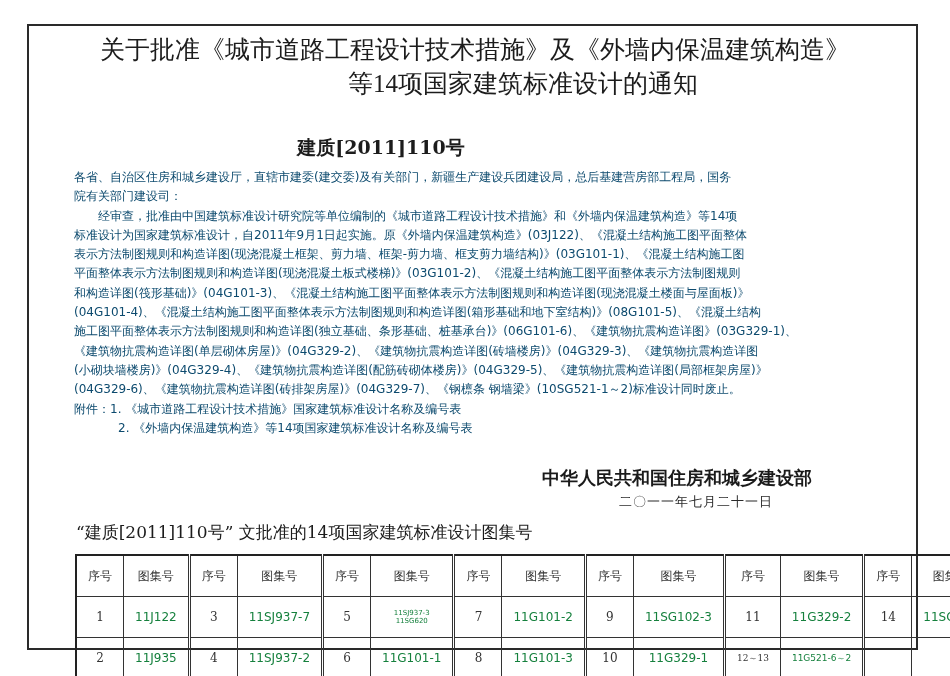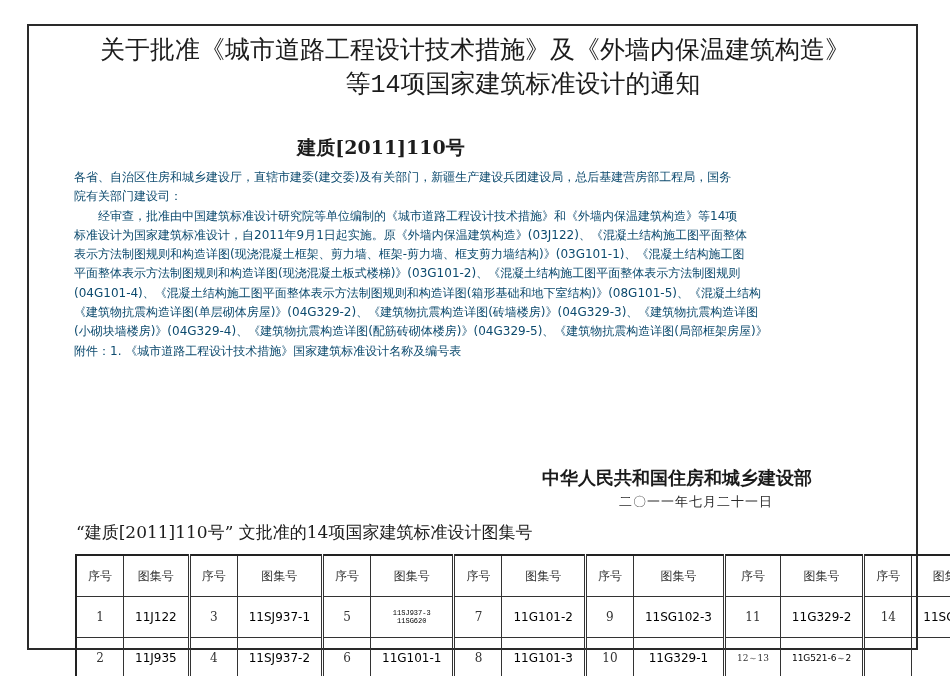"关于批准《城市道路工程设计技术措施》及《外墙内保温建筑构造》" .title { font-family: Liberation Mono, monospace -> Liberation Serif, serif }
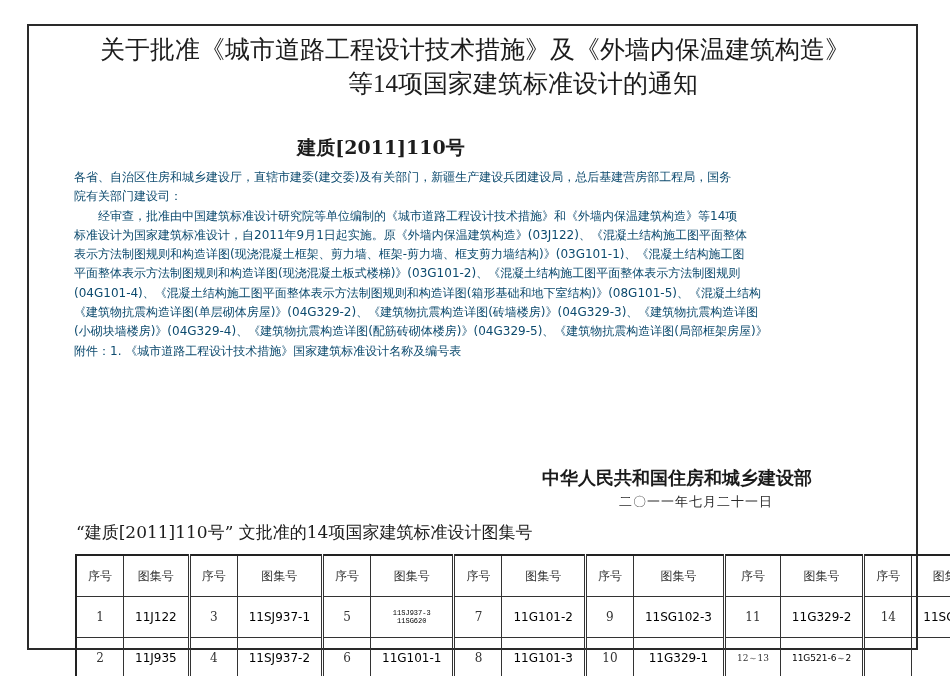"和构造详图(筏形基础)》(04G101-3)、《混凝土结构施工图平面整体表示方法" span.line { html: none -> <span>和构造详图(筏形基础)》(04G101-3)、《混凝土结构施工图平面整体表示方法制图规则和构造详图(现浇混凝土楼面与屋面板)》</span> }
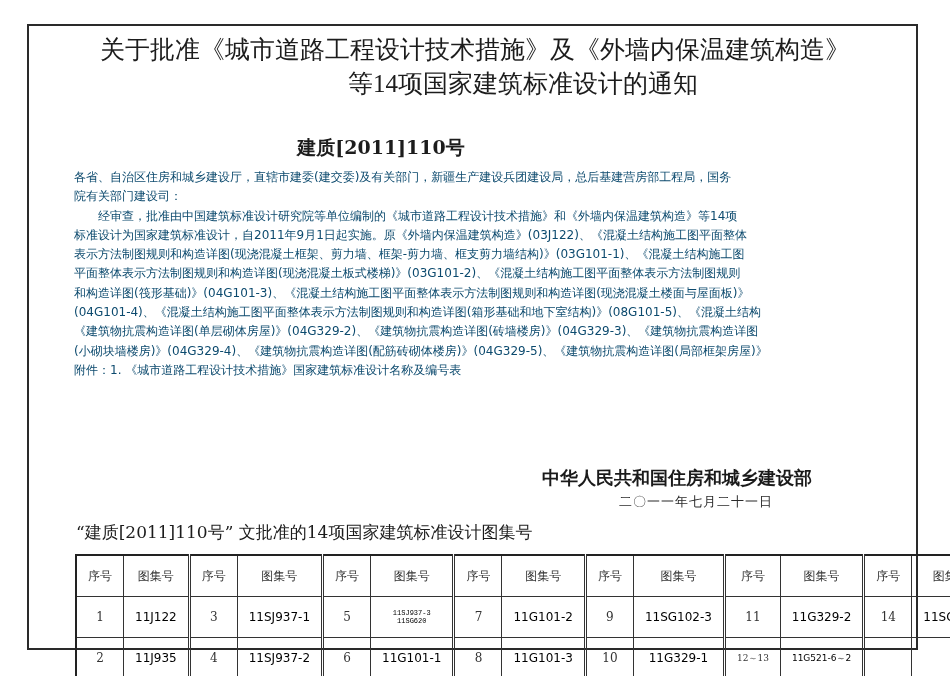"施工图平面整体表示方法制图规则和构造详图(独立基础、条形基础、桩基承台)》(06" span.line { html: none -> <span>施工图平面整体表示方法制图规则和构造详图(独立基础、条形基础、桩基承台)》(06G101-6)、《建筑物抗震构造详图》(03G329-1)、</span> }
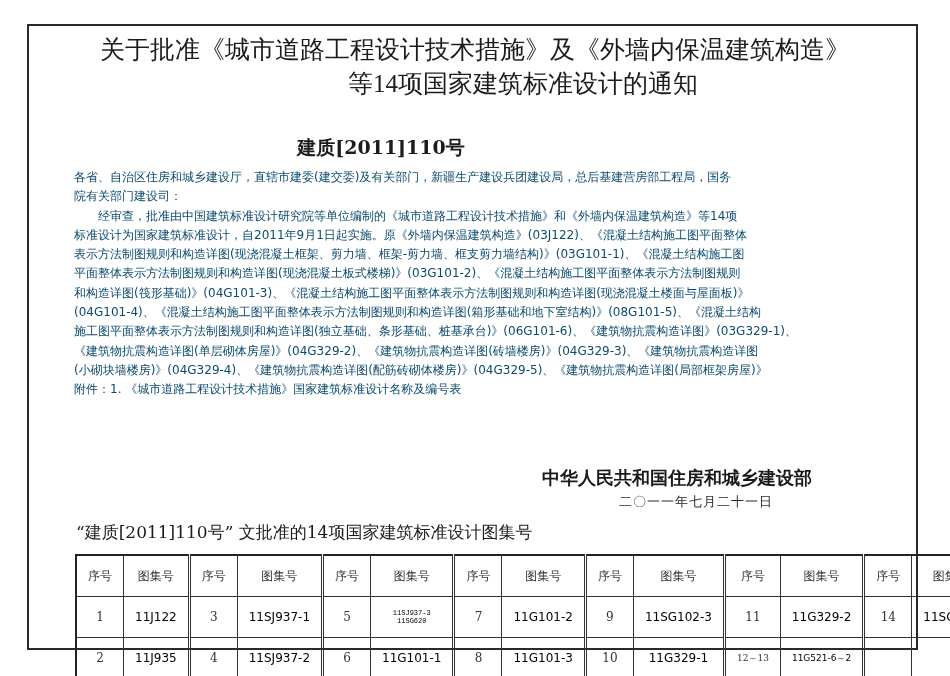"(04G329-6)、《建筑物抗震构造详图(砖排架房屋)》(04G329-7)、" span.line { html: none -> <span>(04G329-6)、《建筑物抗震构造详图(砖排架房屋)》(04G329-7)、《钢檩条 钢墙梁》(10SG521-1～2)标准设计同时废止。</span> }
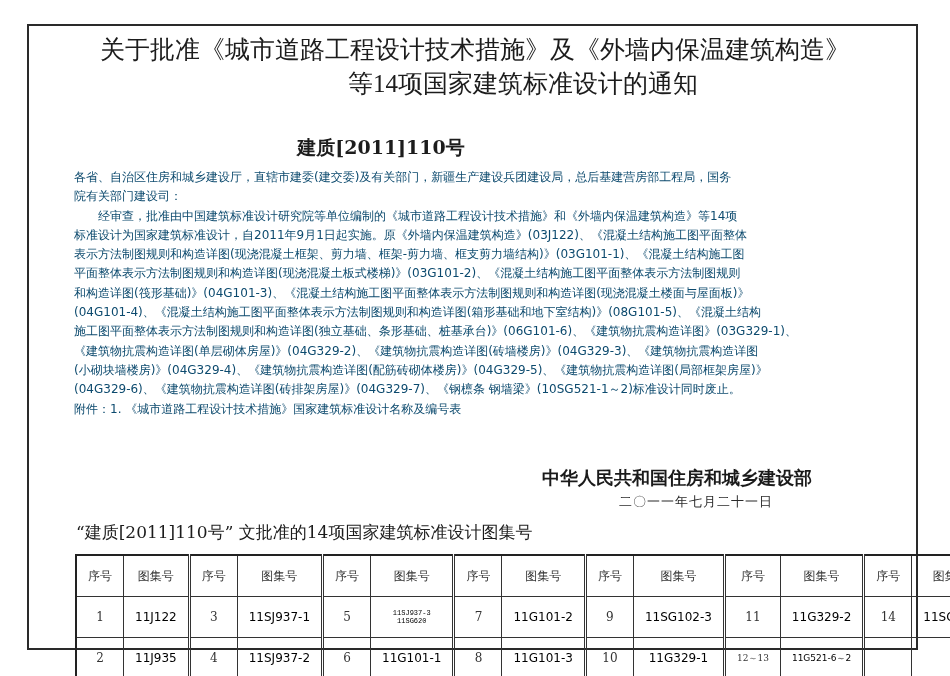"2. 《外墙内保温建筑构造》等14项国家建筑标准设计名称及编号表" span.line { html: none -> <span>2. 《外墙内保温建筑构造》等14项国家建筑标准设计名称及编号表</span> }
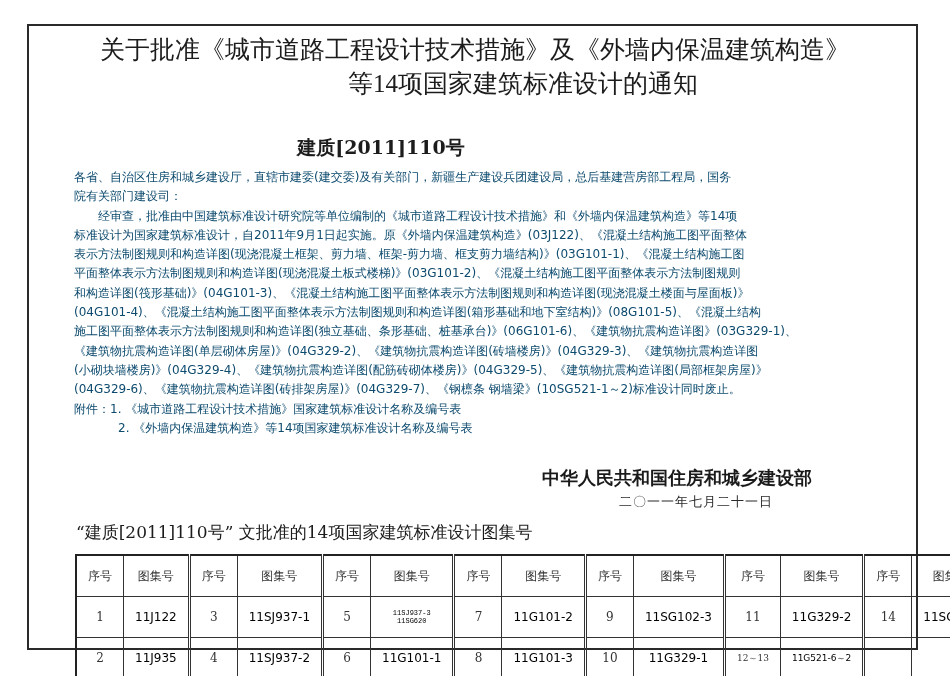"11J122" table.atlas td.code { color: #000000 -> #15803d }
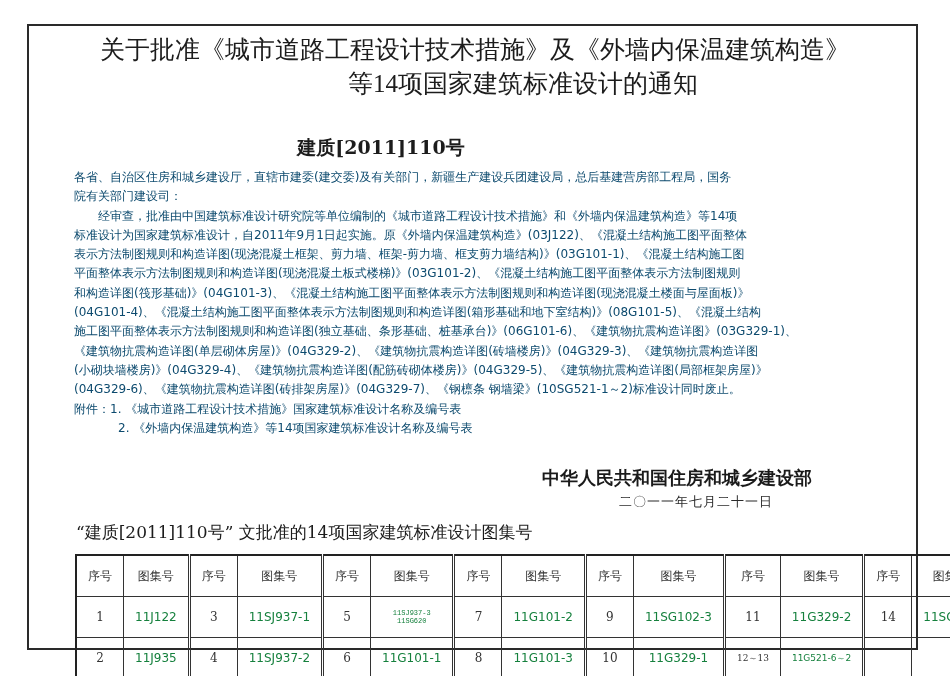"11SJ937-1" td.code { text: 11SJ937-1 -> 11SJ937-7 }
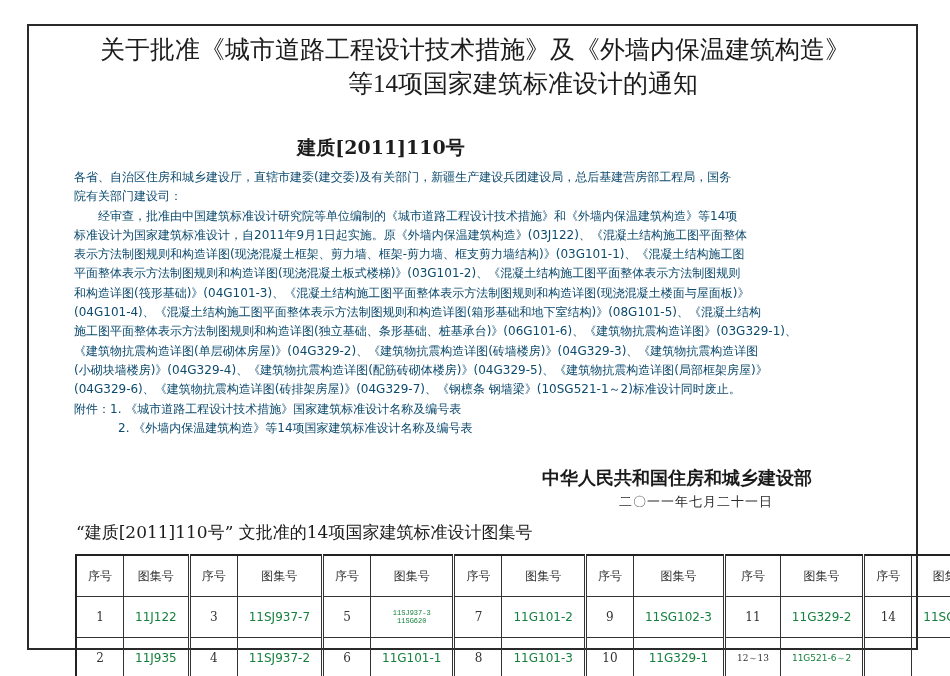"11SJ937-3" .small2 { font-family: Liberation Mono, monospace -> none }
